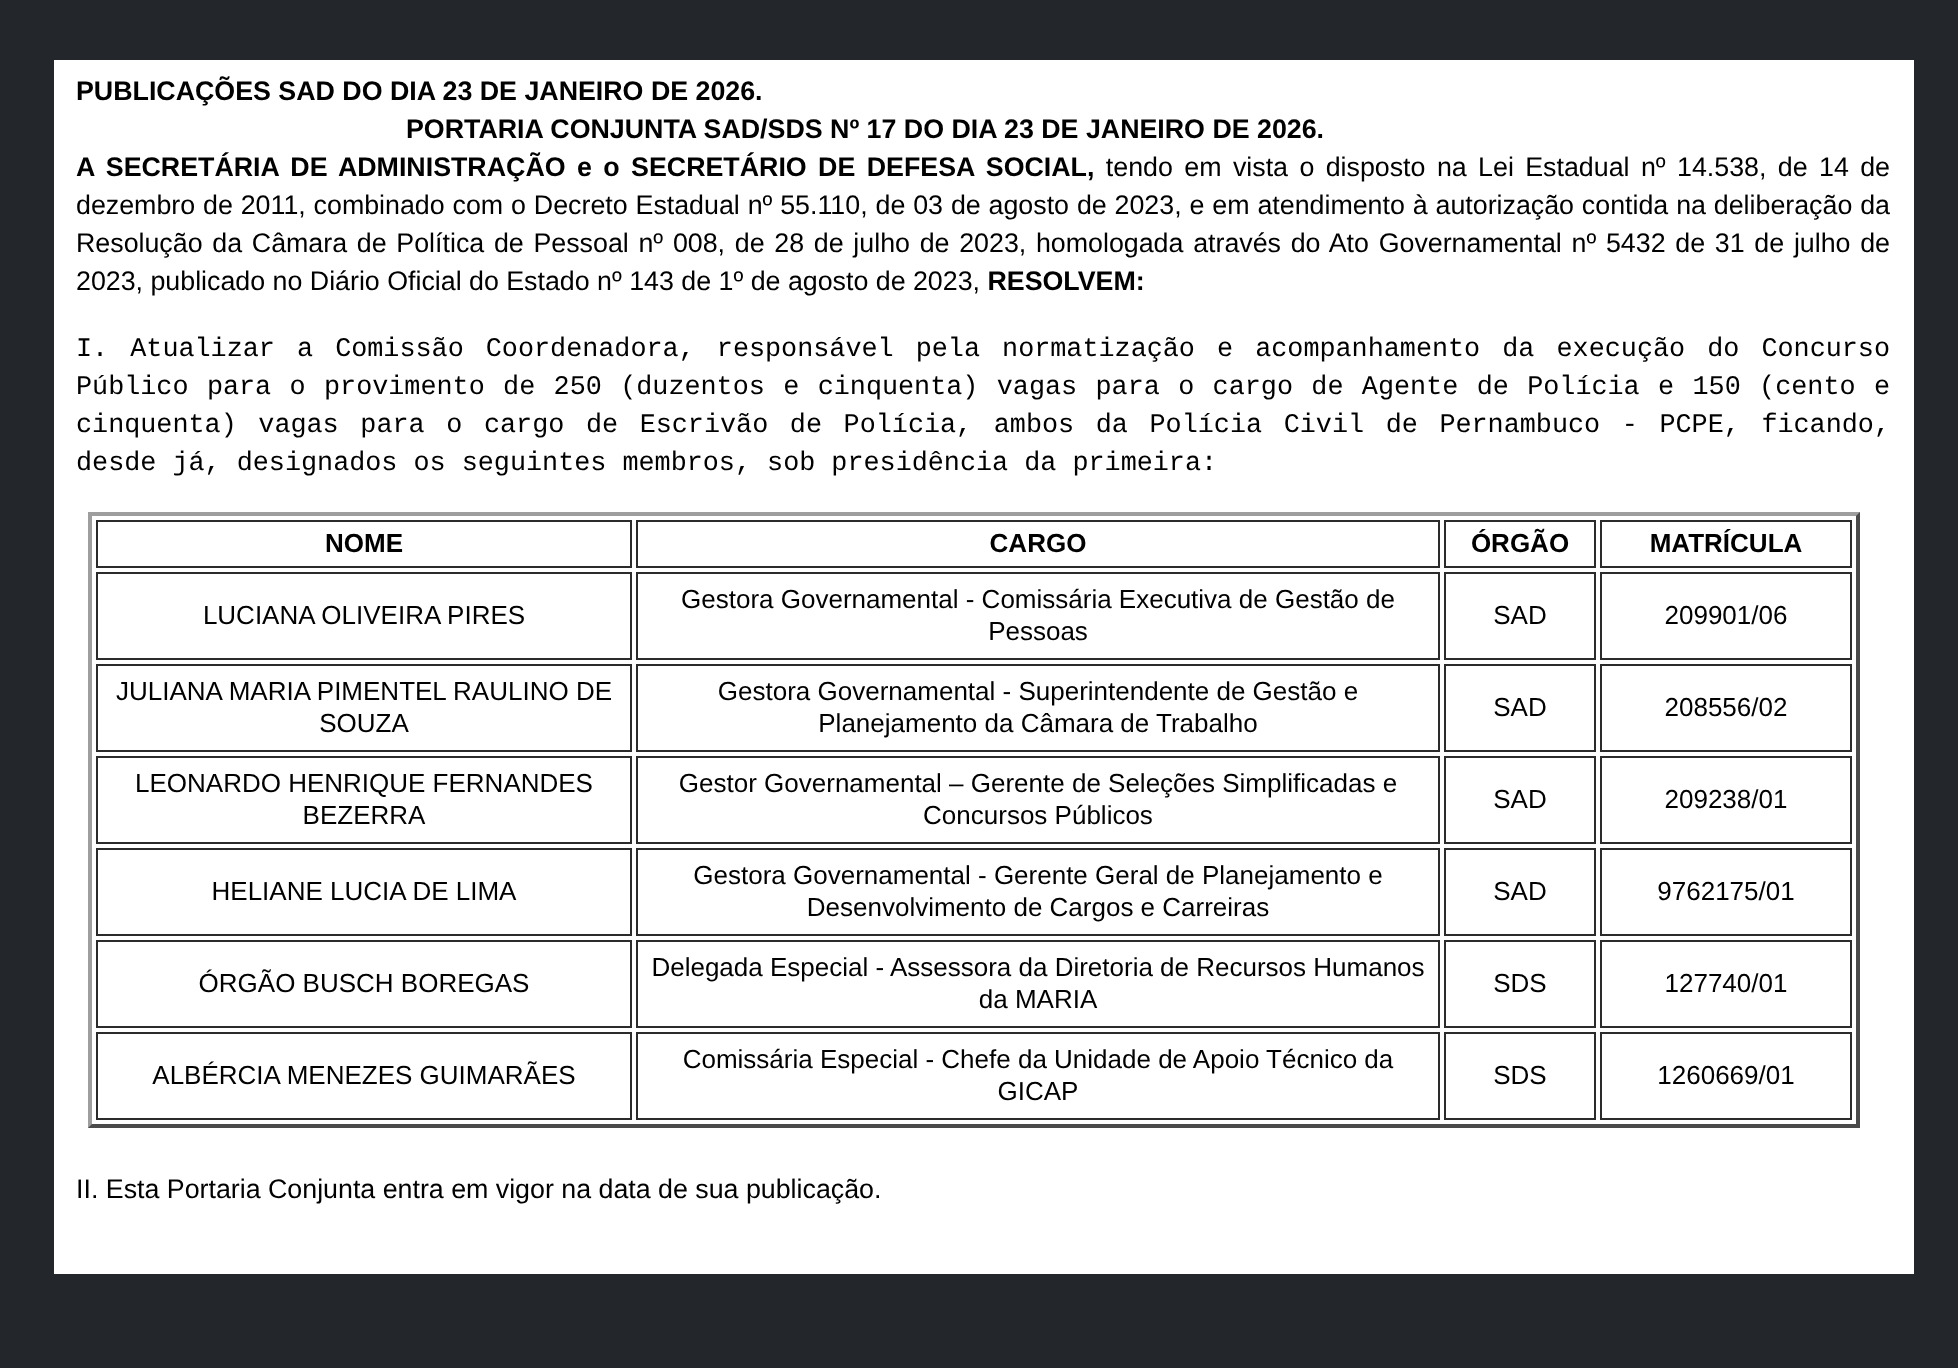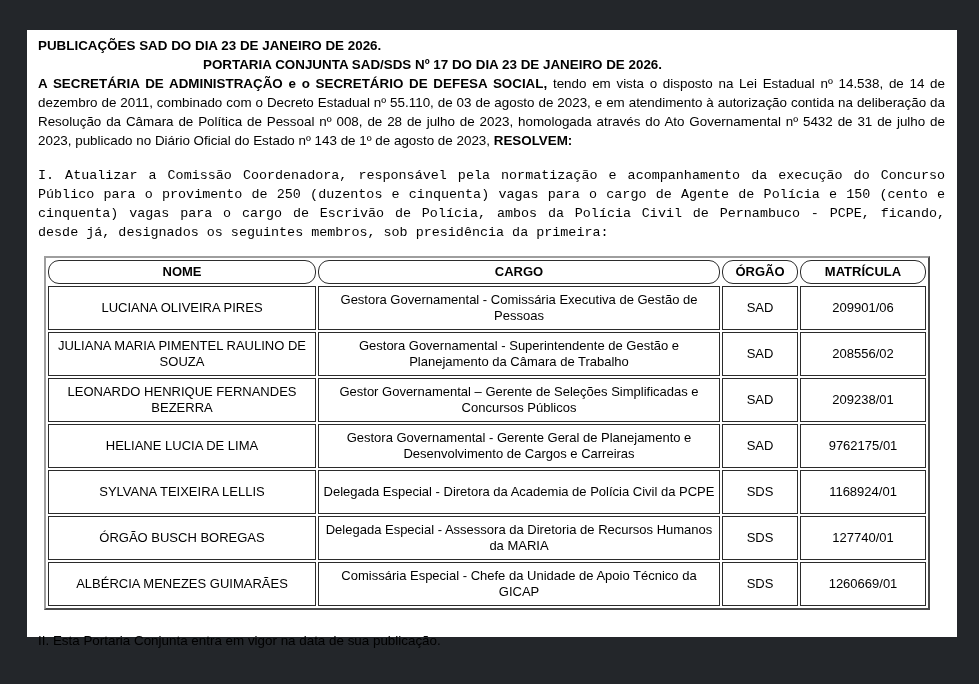"NOME" table.commission th { border-radius: 11px -> none }
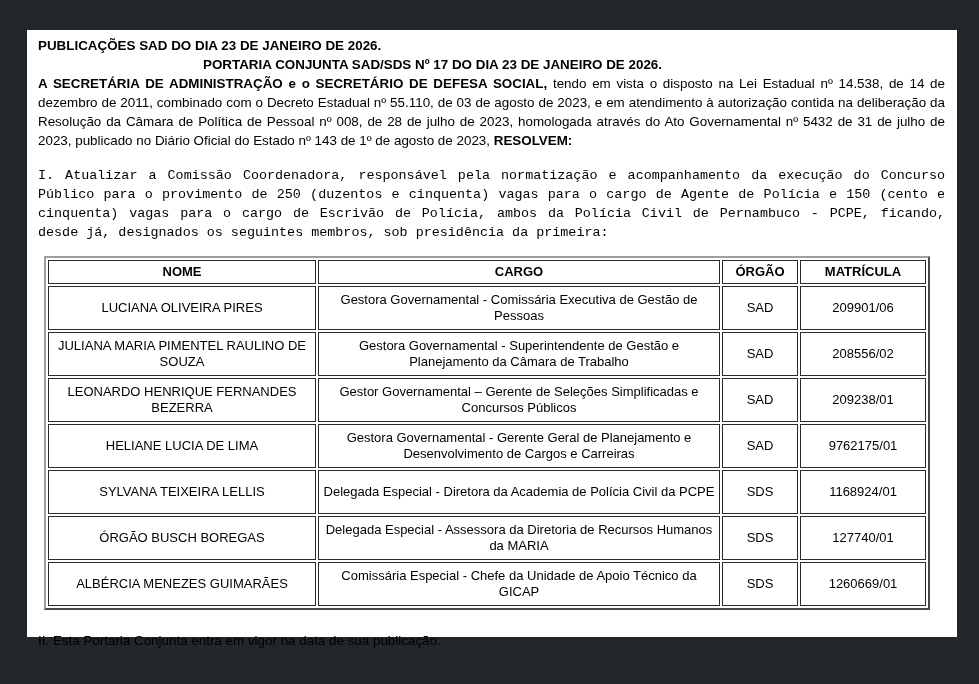"SYLVANA TEIXEIRA LELLIS" tr { html: <tr> <td>SYLVANA TEIXEIRA LELLIS</td> <td>Delegada Especial - Diretora da Academia de Polícia Civil da PCPE</td> <td>SDS</td> <td>1168924/01</td> </tr> -> none }
